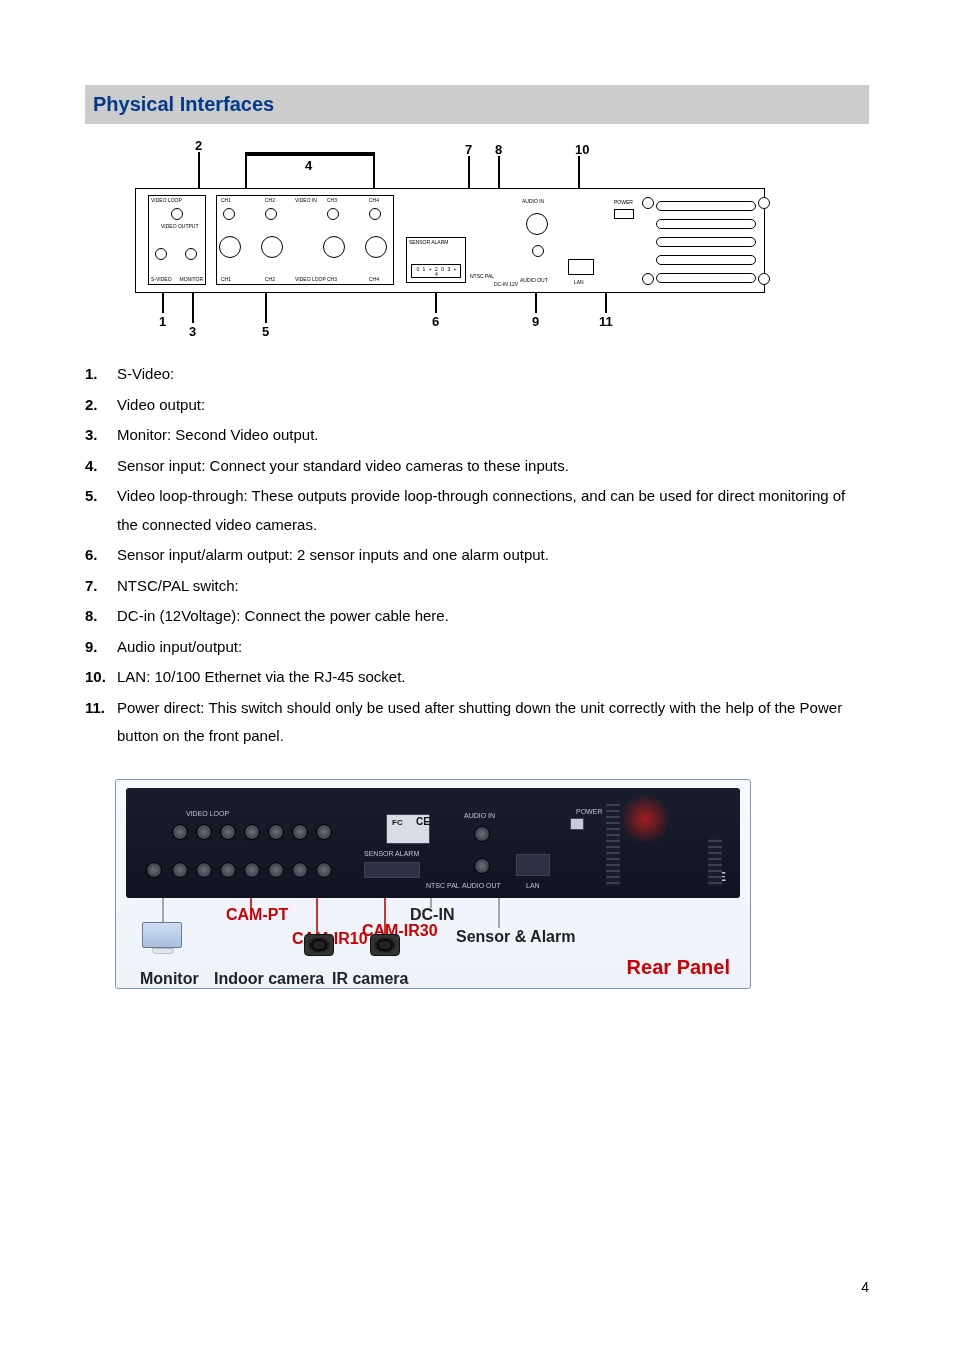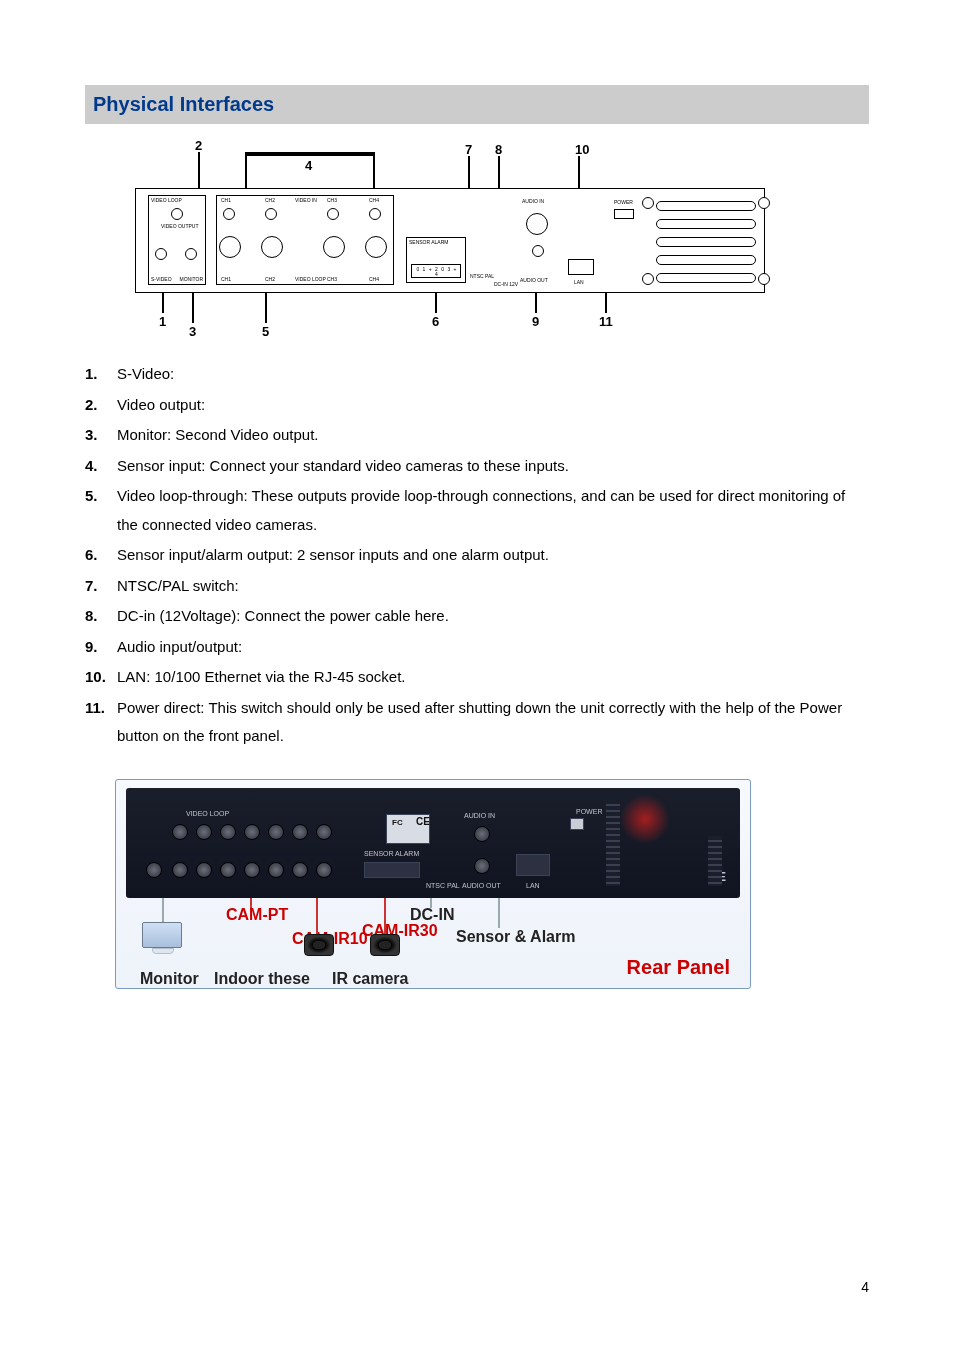"Indoor these" span.label { text: these -> camera }
